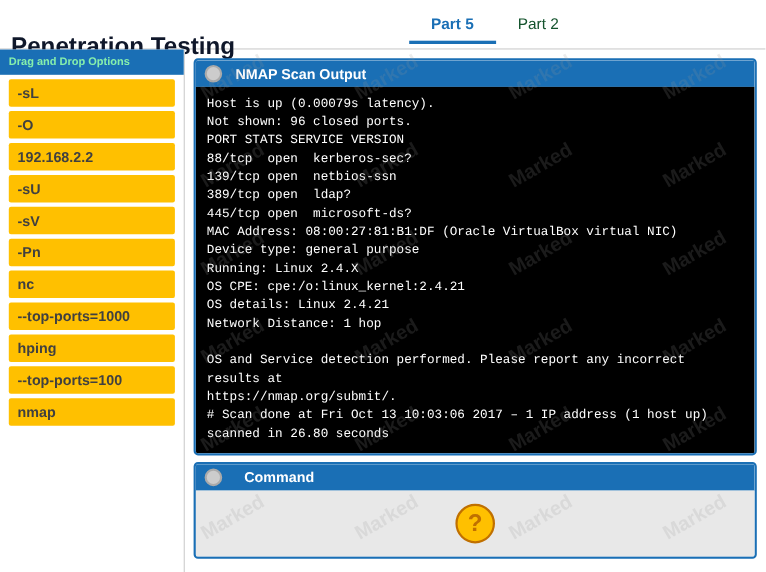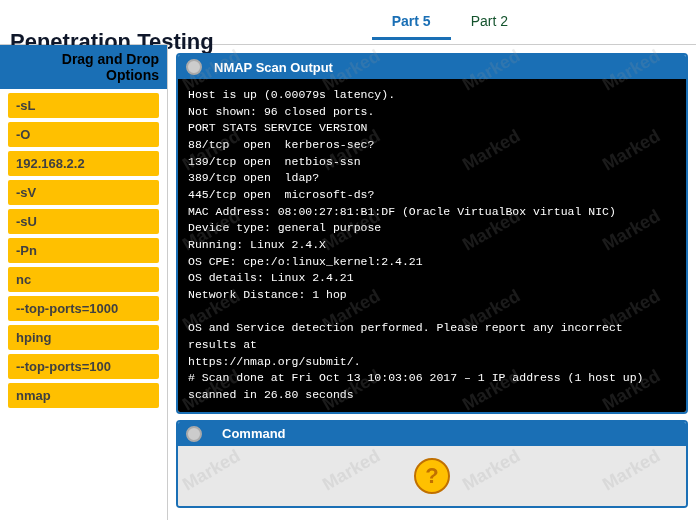"Drag and Drop Options" .sidebar-header { color: #000000 -> #86efac; font-size: 14px -> 10px; text-align: right -> left }
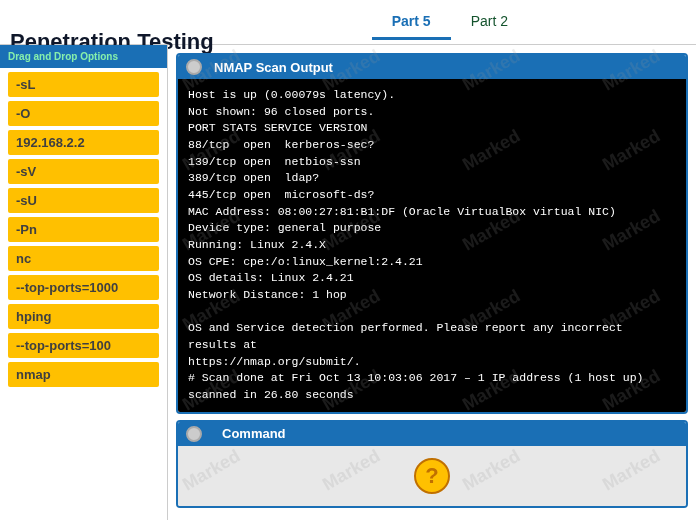"-sV" button.sidebar-btn { order: before "-sU" -> after "-sU" }
